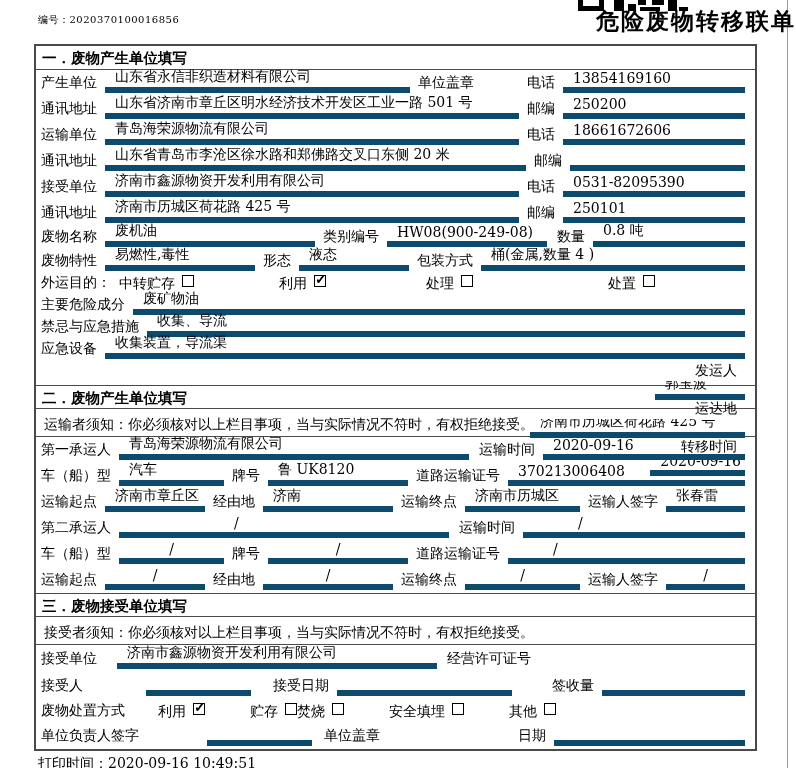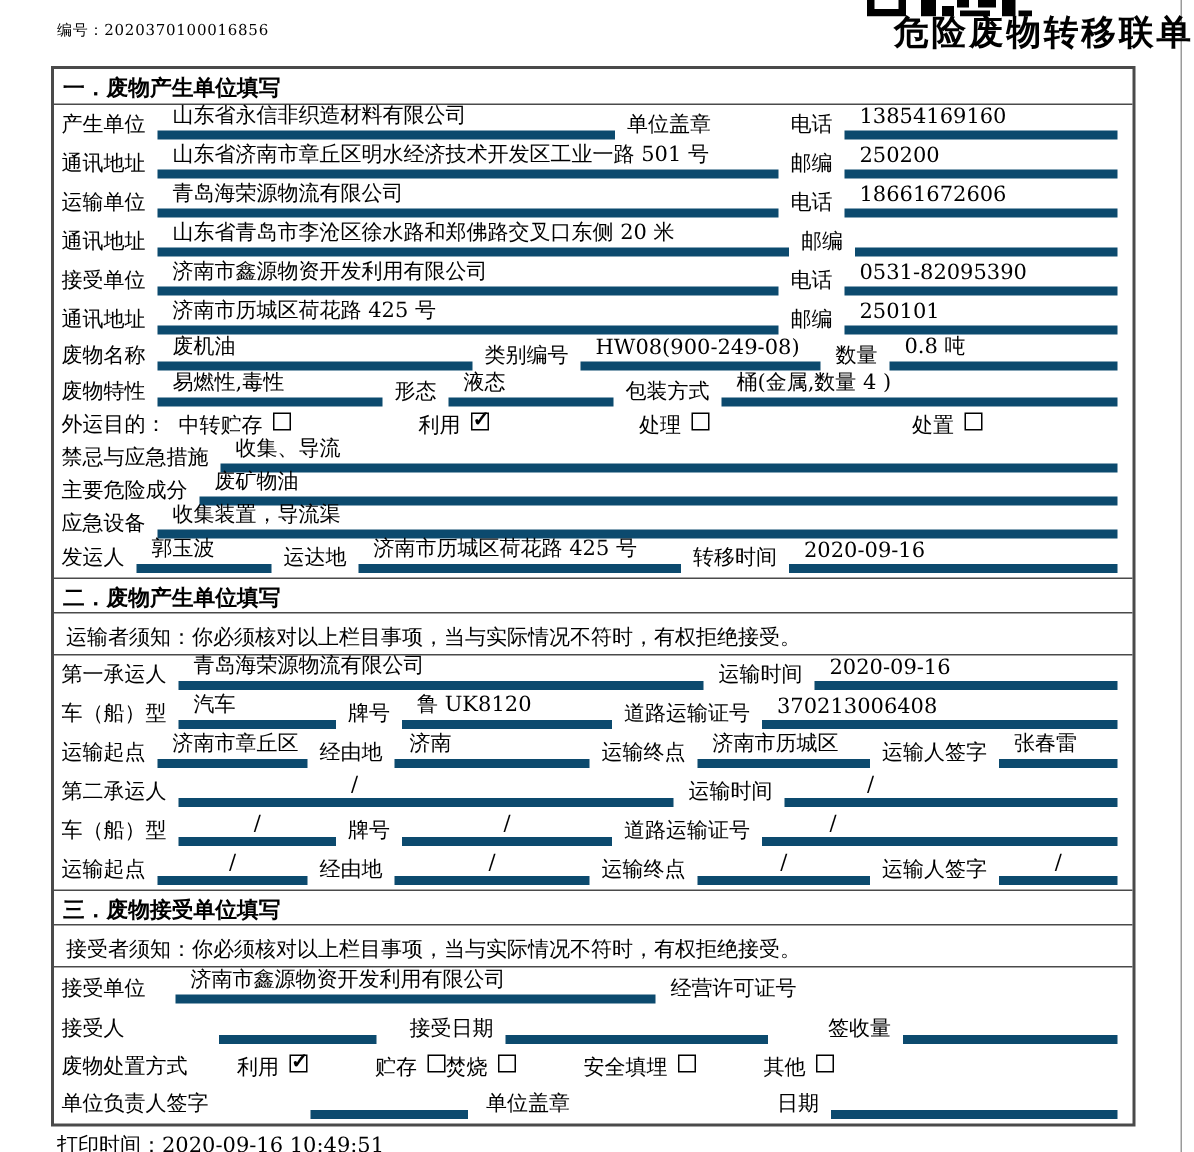"禁忌与应急措施" div.row { order: before "主要危险成分" -> after "主要危险成分" }
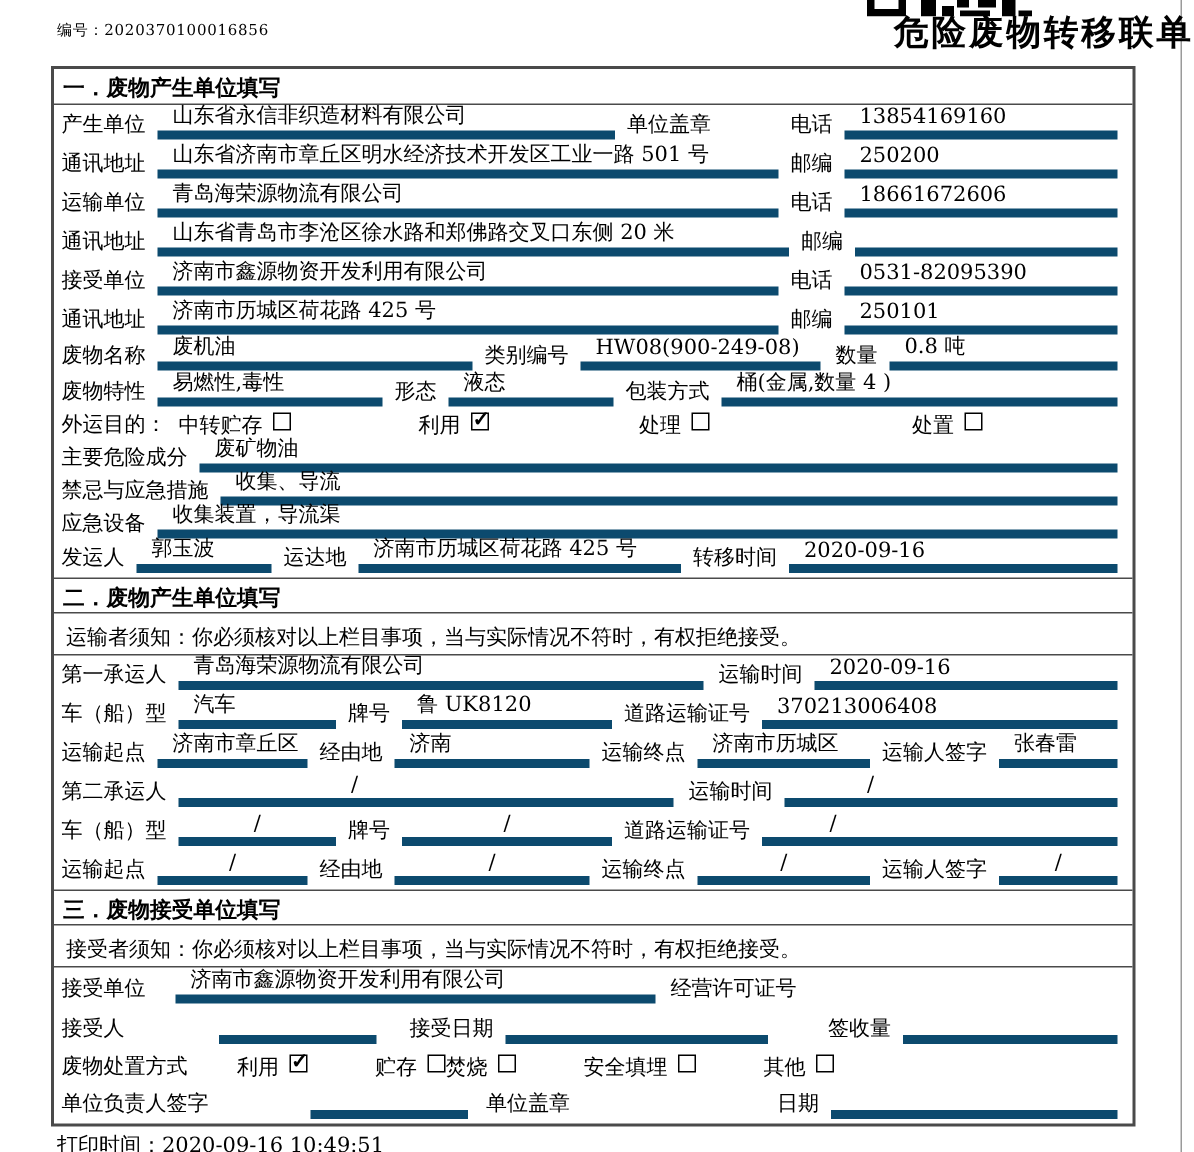"发运人" .h23 { flex-direction: none -> column }
